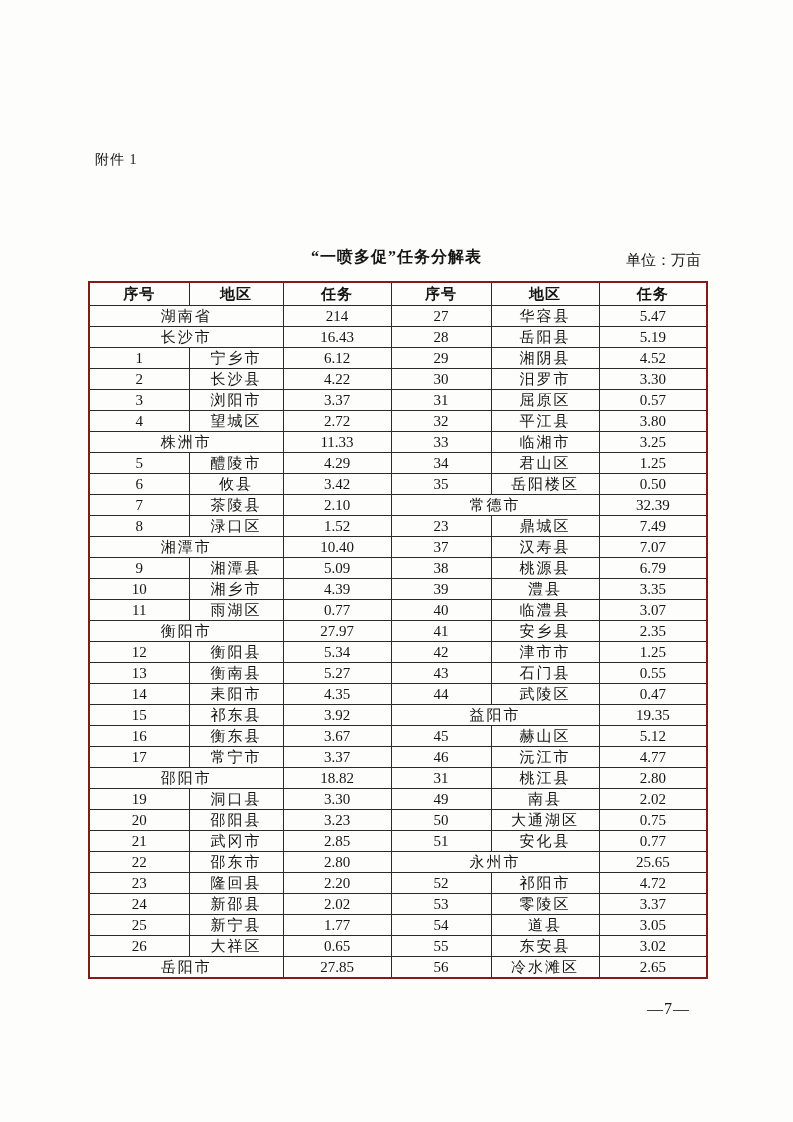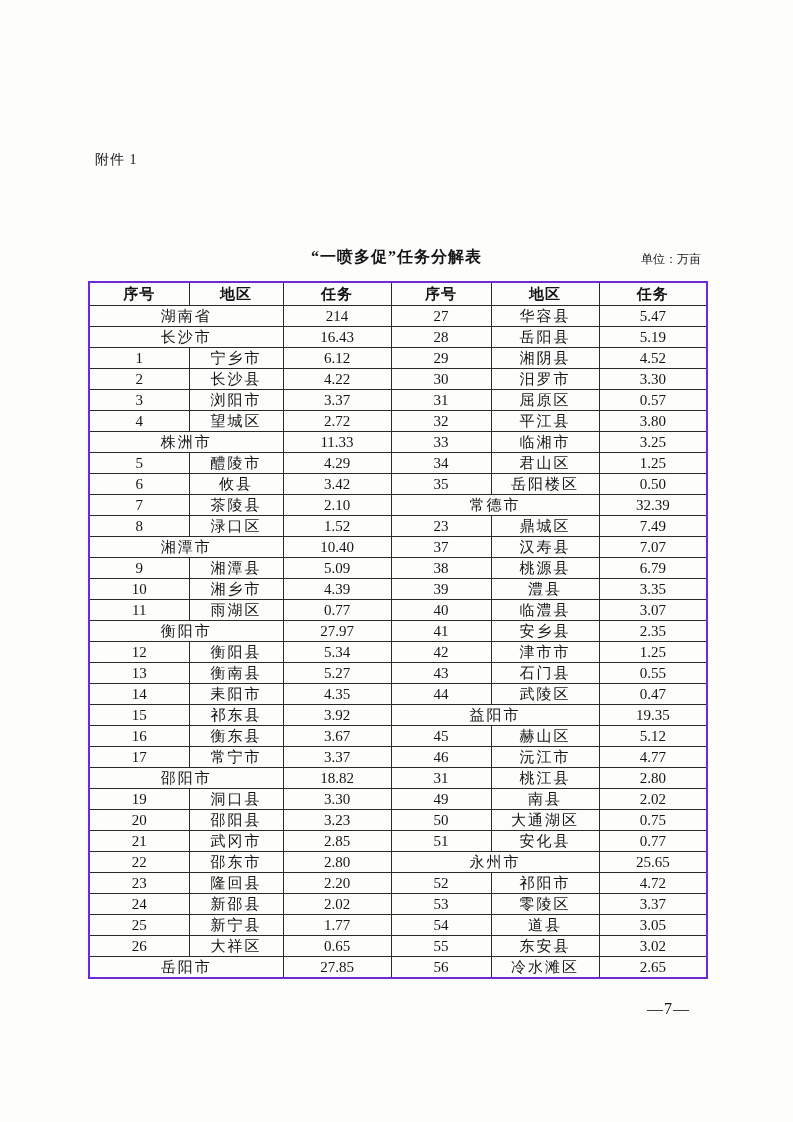"单位：万亩" .unit-note { font-size: 12px -> 15px }
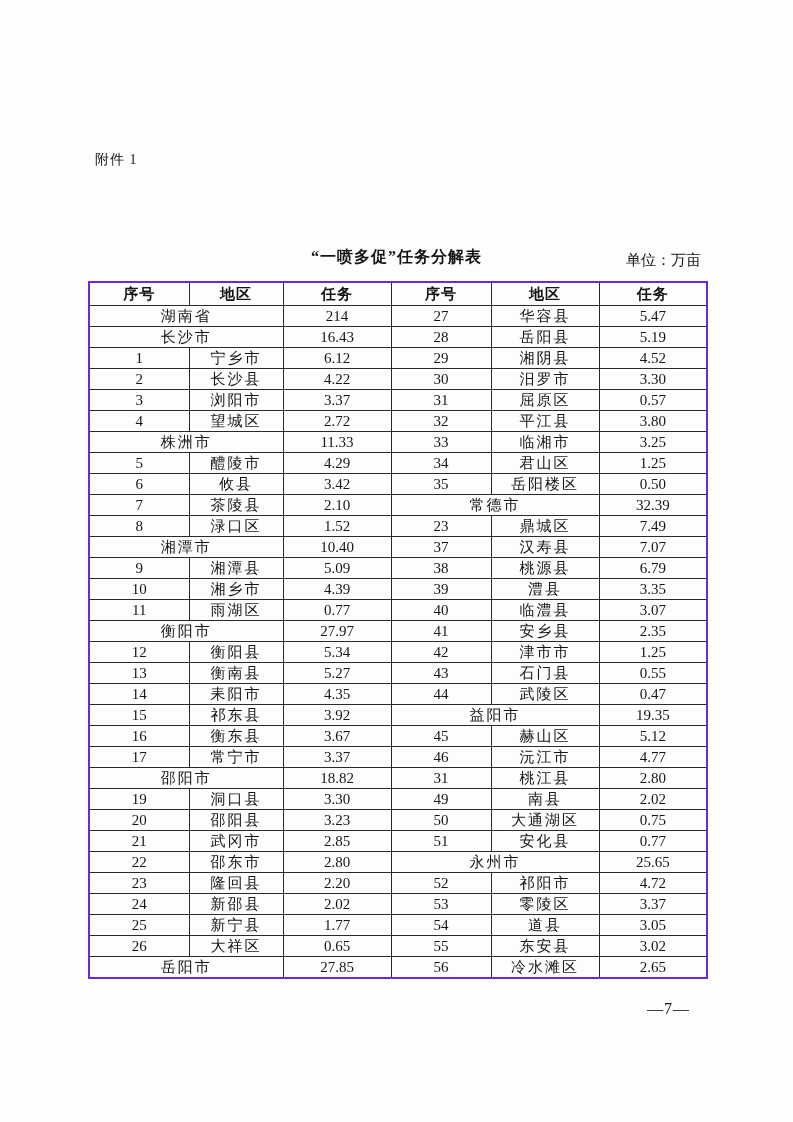"序号" table.task-table { border: 2px solid #6d28d9 -> 2px solid #7f1d1d }
